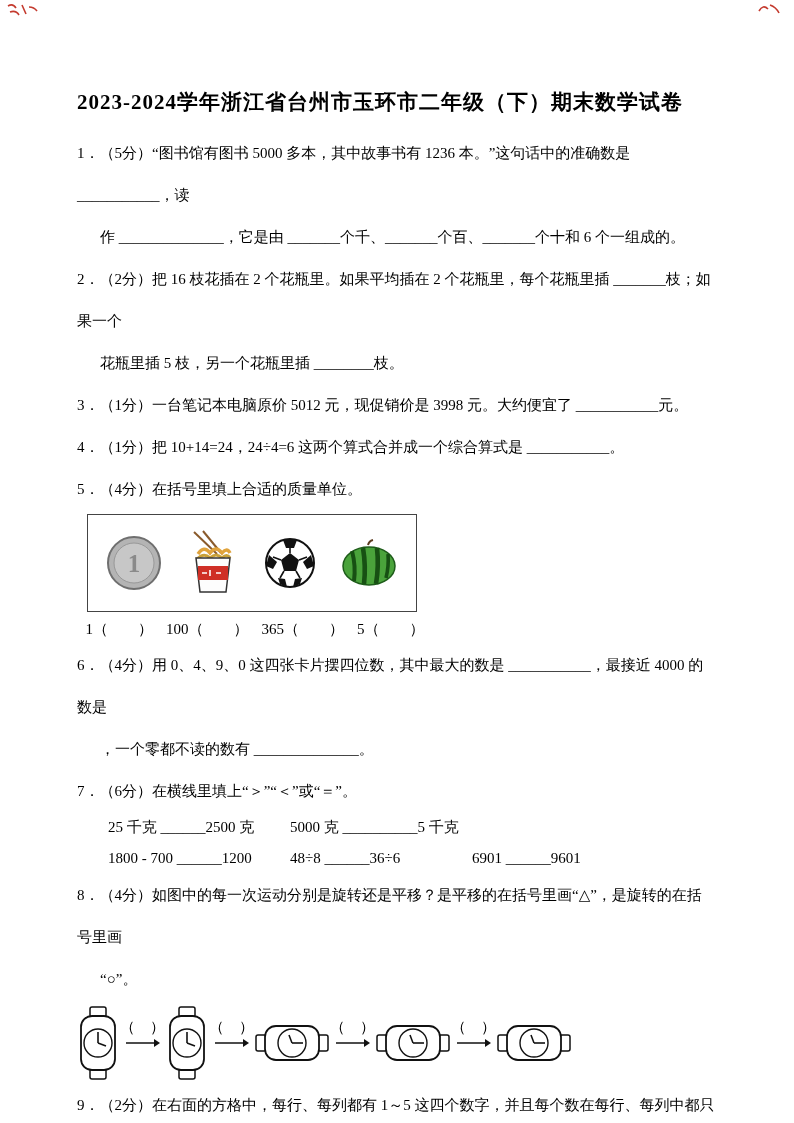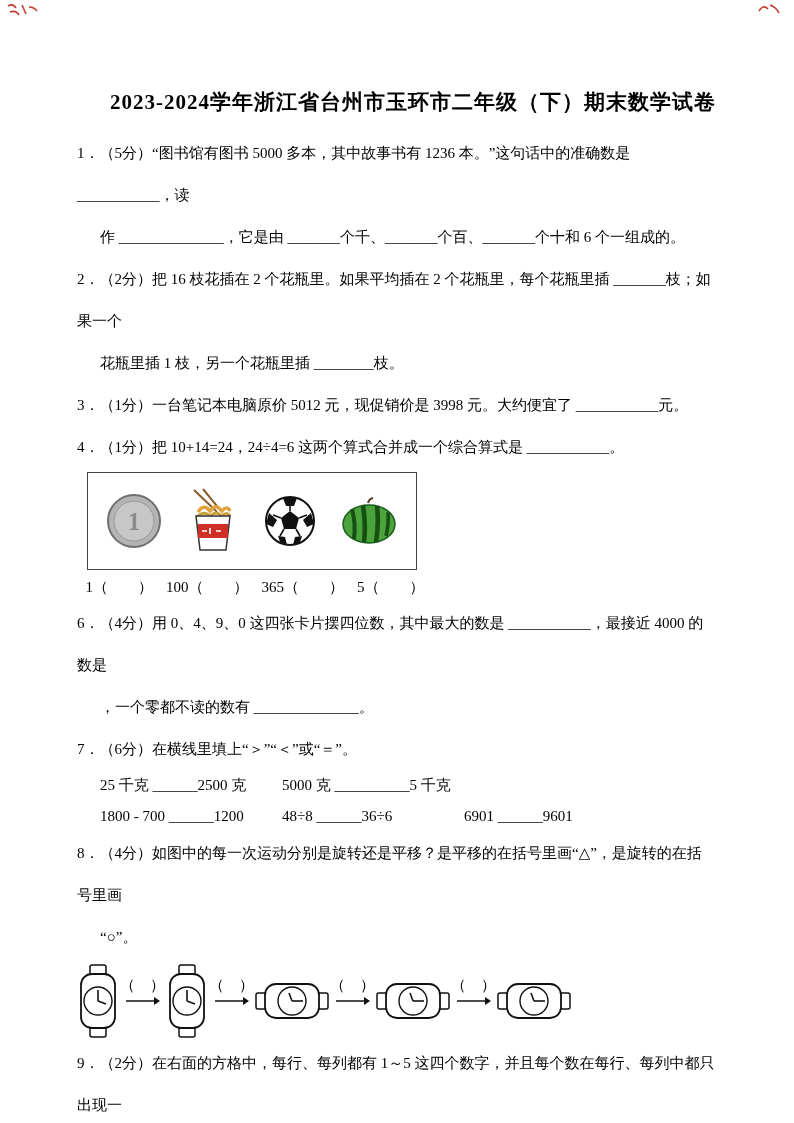"2023-2024学年浙江省台州市玉环市二年级（下）期末数学试卷" .title { text-align: right -> left }
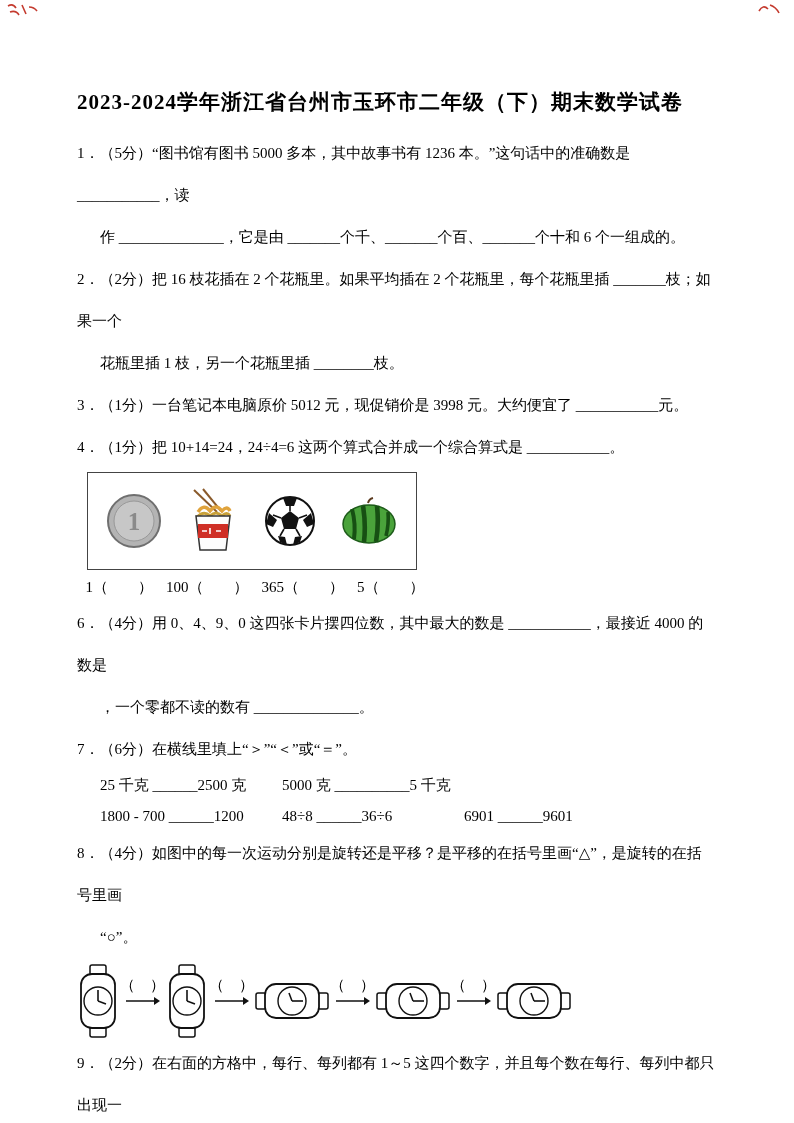"花瓶里插 1 枝，另一个花瓶里插 ________枝。" p.line { text: 1 -> 5 }
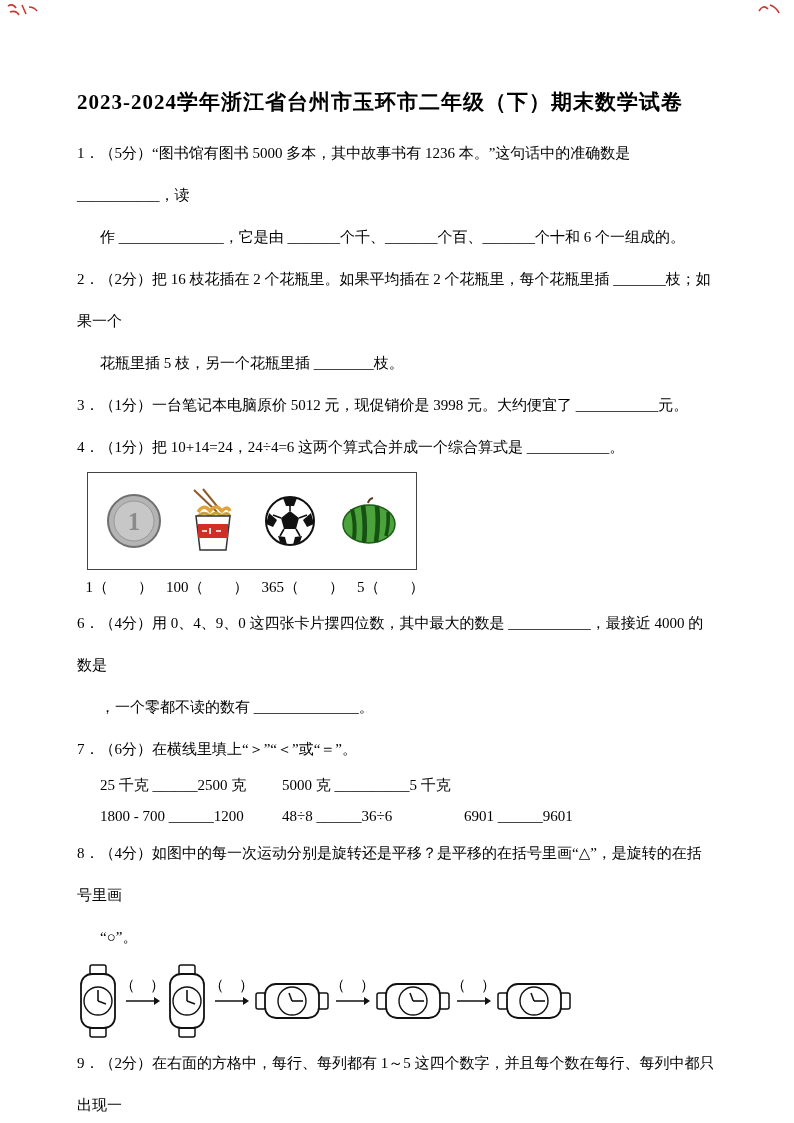"5．（4分）在括号里填上合适的质量单位。" p.line { html: none -> <p>5．（4分）在括号里填上合适的质量单位。</p> }
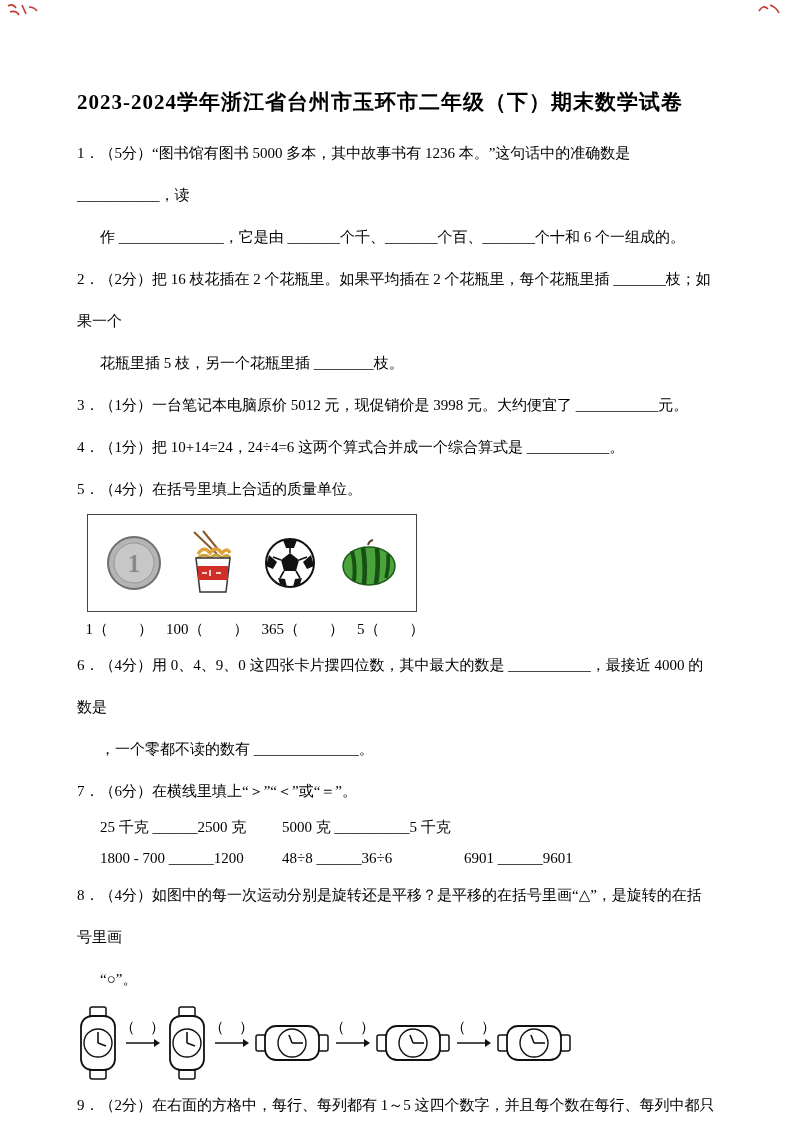"25 千克 ______2500 克" .cmp-row { margin-left: 23px -> 31px }
